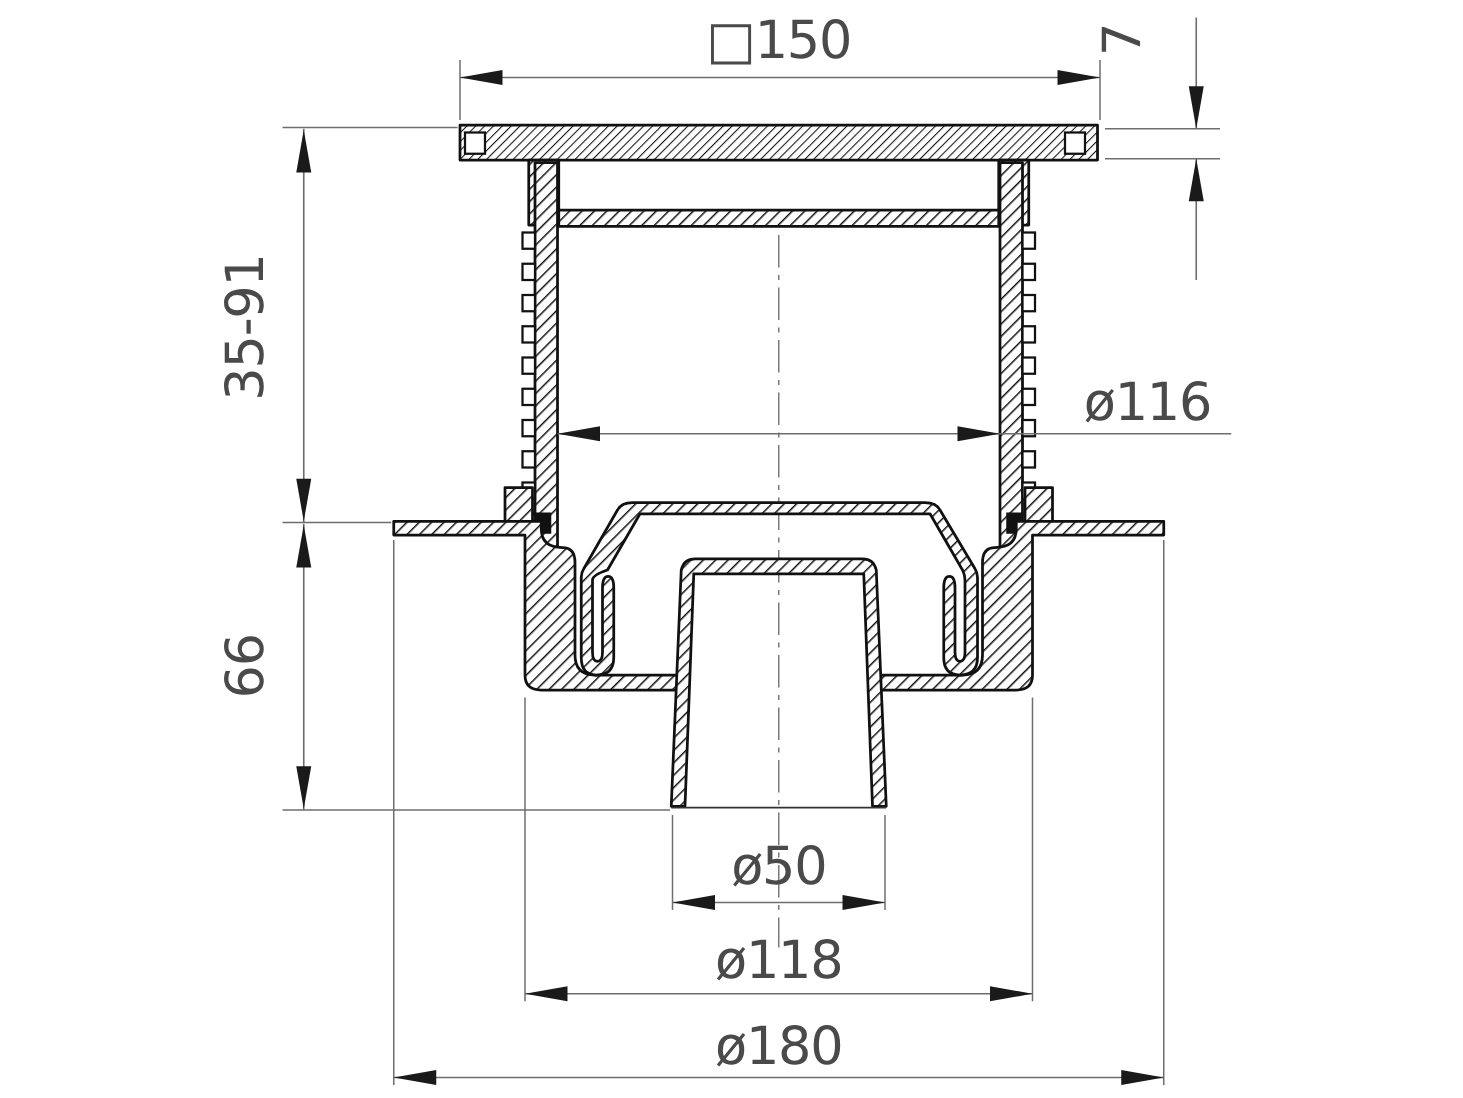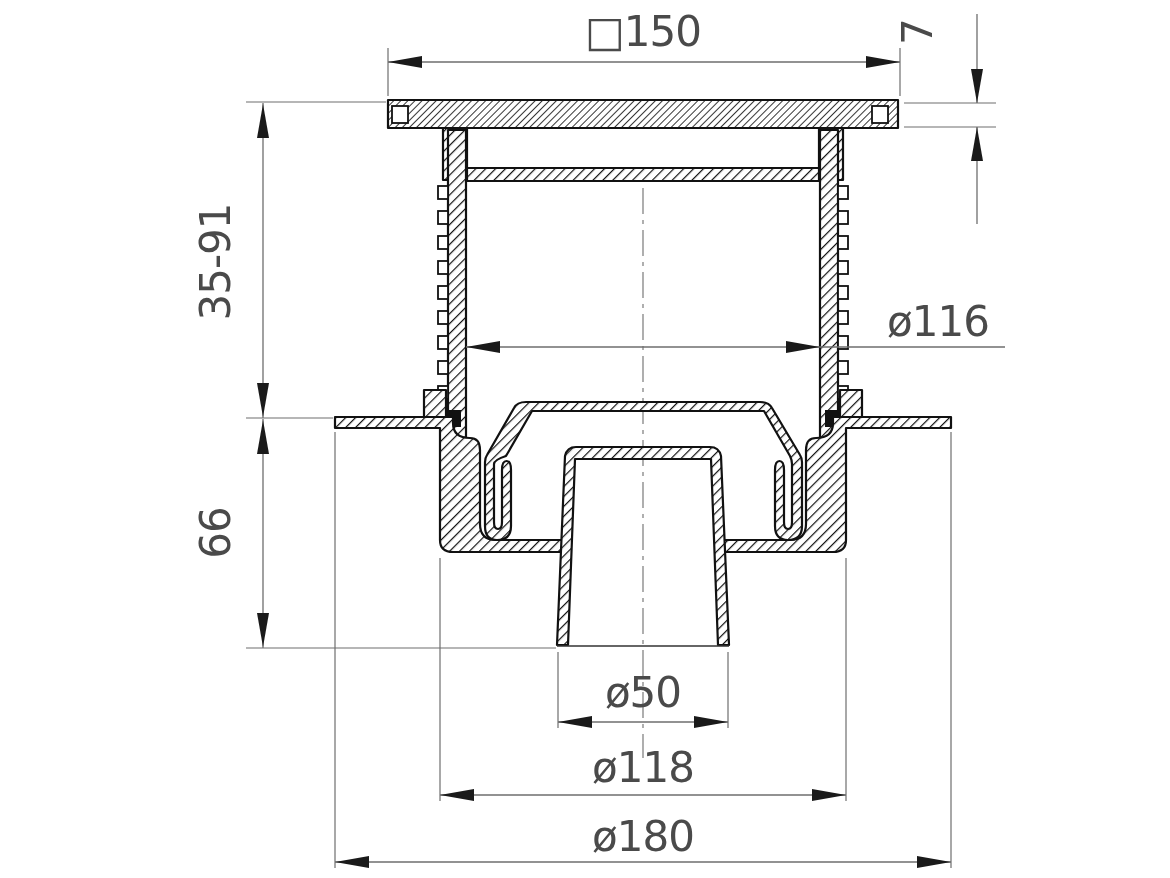"□150" .stage { margin-left: 20px -> none }
